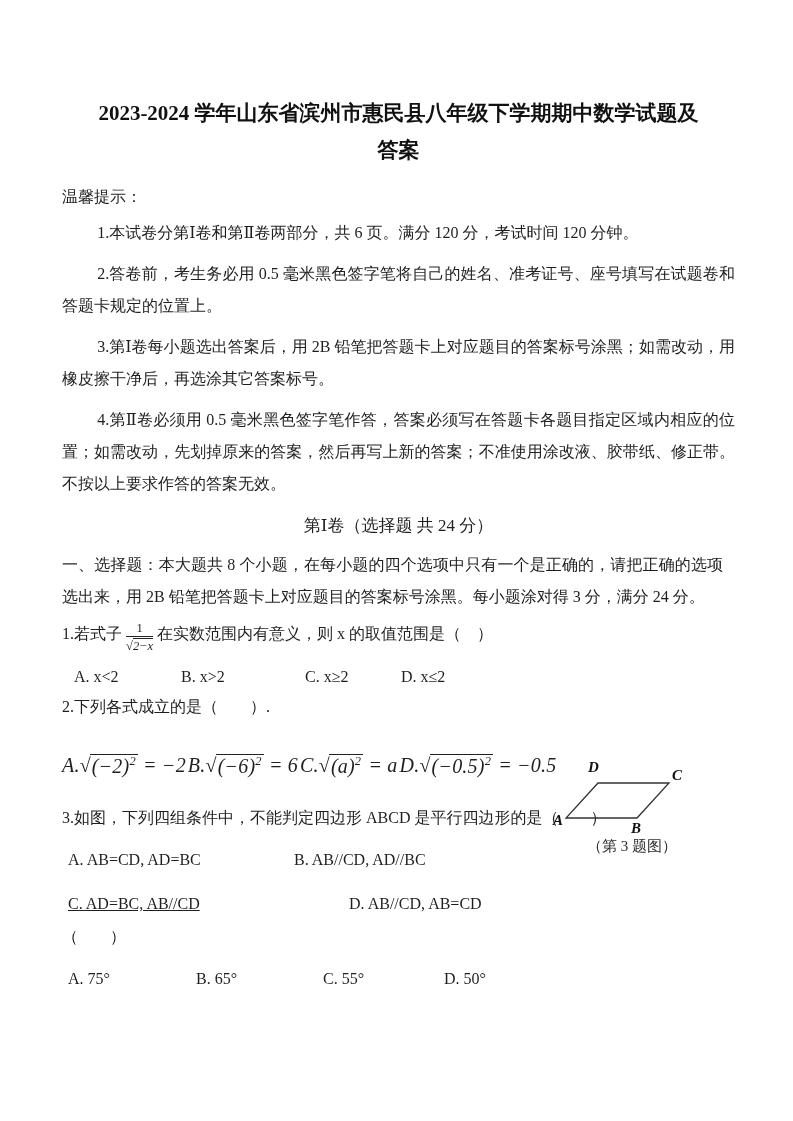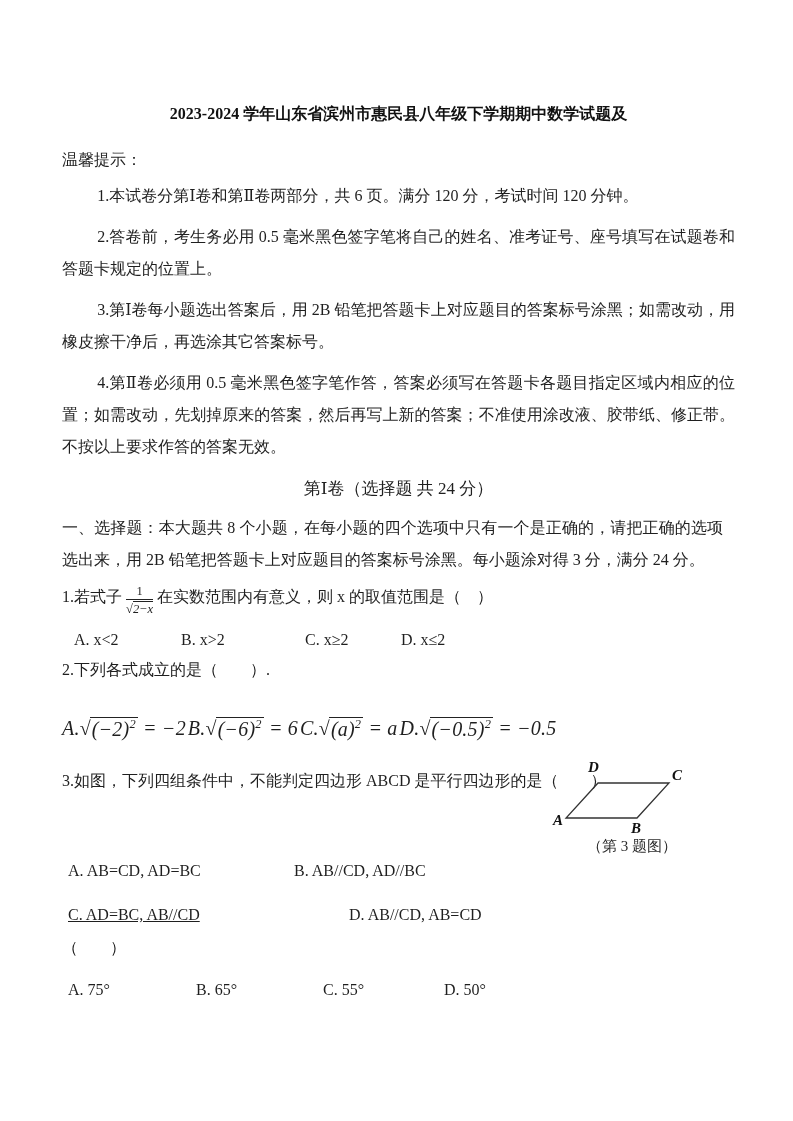"2023-2024 学年山东省滨州市惠民县八年级下学期期中数学试题及" .title { font-size: 16px -> 21px }
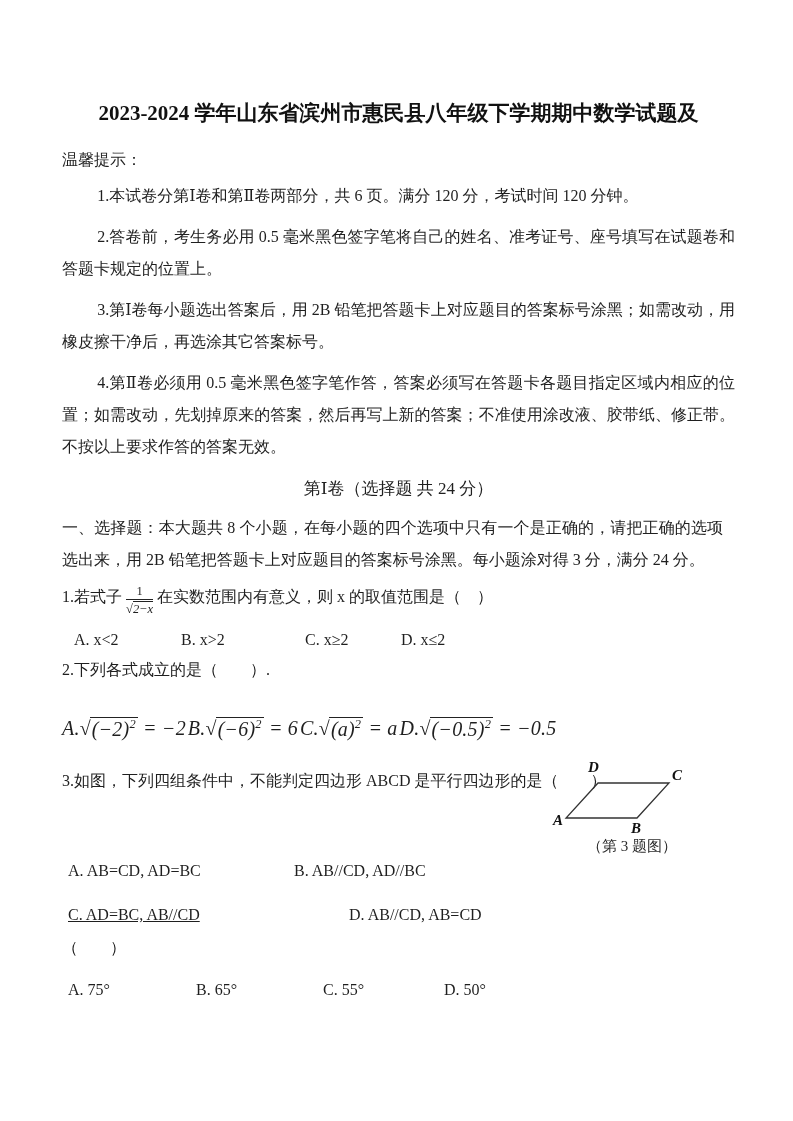"答案" div { html: none -> <div>答案</div> }
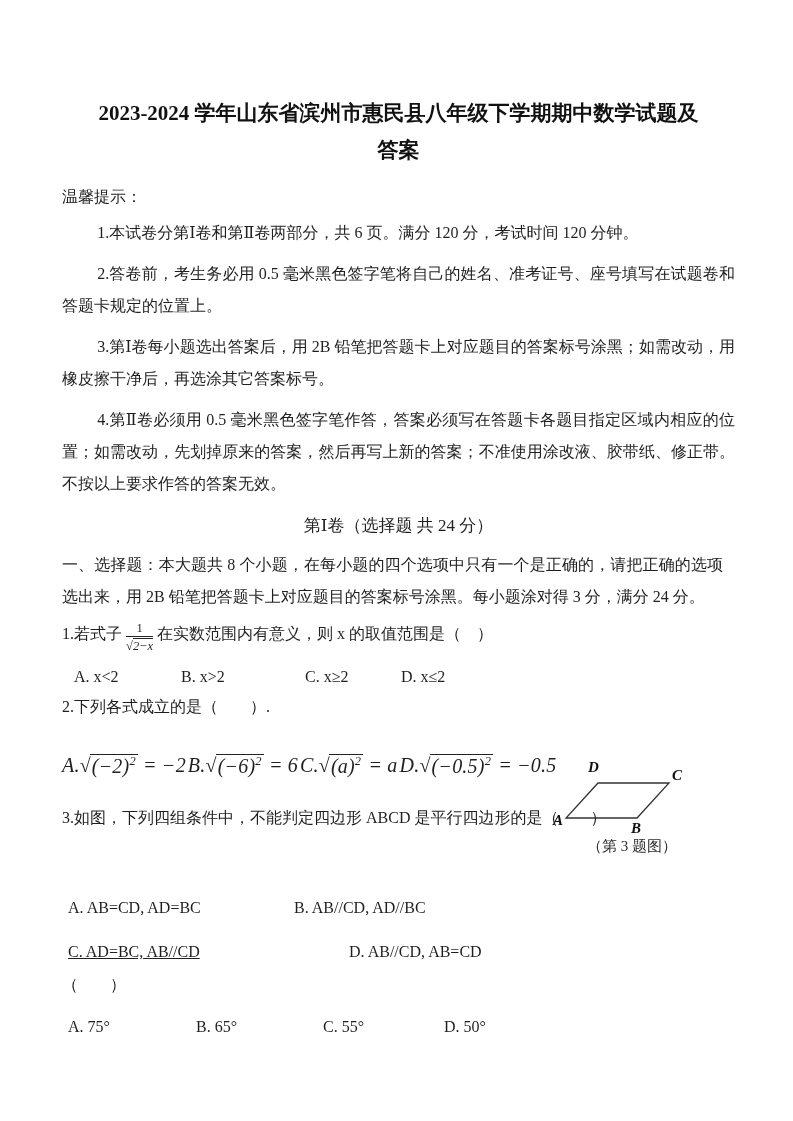"A. AB=CD, AD=BC" span.opt { margin-top: 48px -> none }
